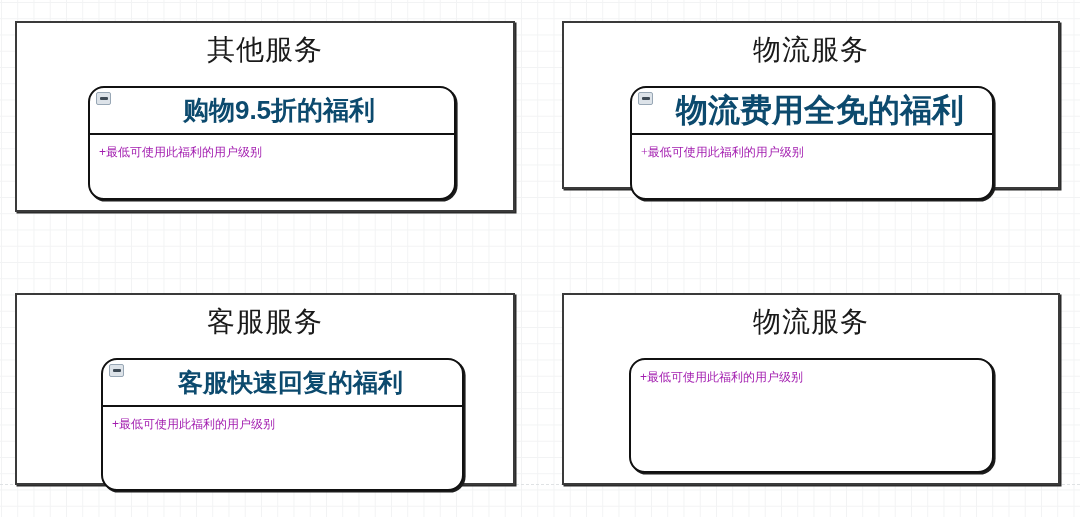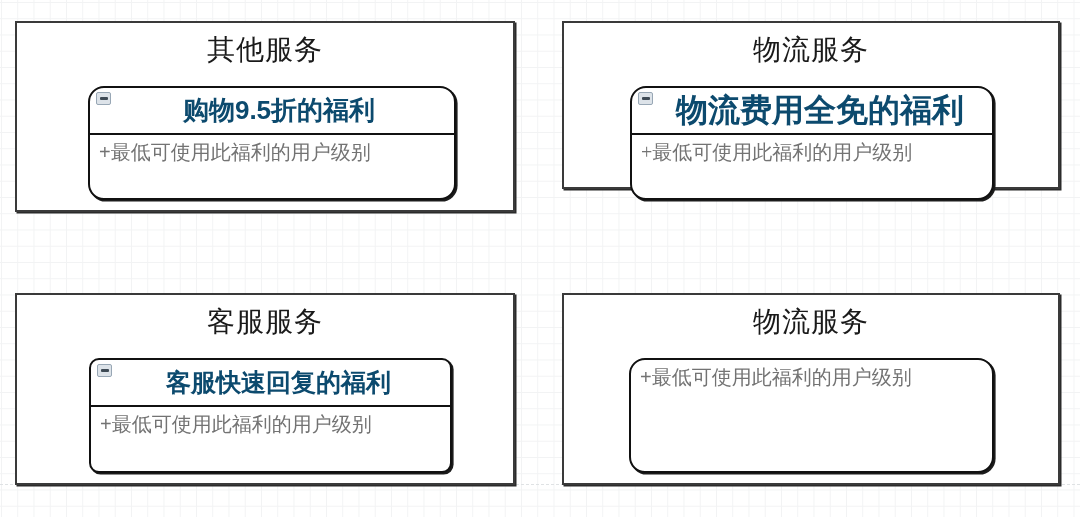"+最低可使用此福利的用户级别" .card-row { color: #737373 -> #a21caf; font-size: 20px -> 12px }
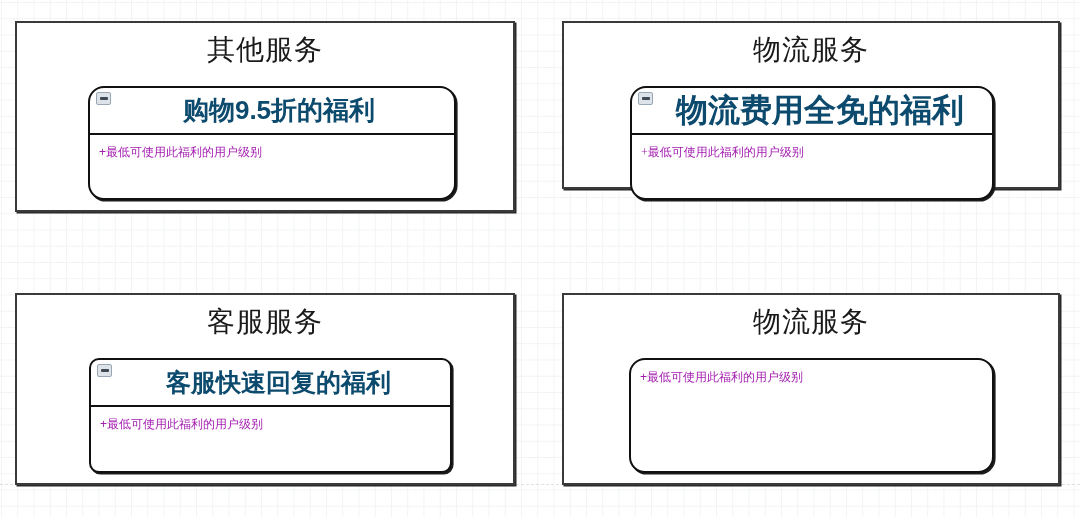"客服快速回复的福利" #panel-2 .card { border-radius: 10px -> none; height: 115px -> 133px; left: 72px -> 84px }
